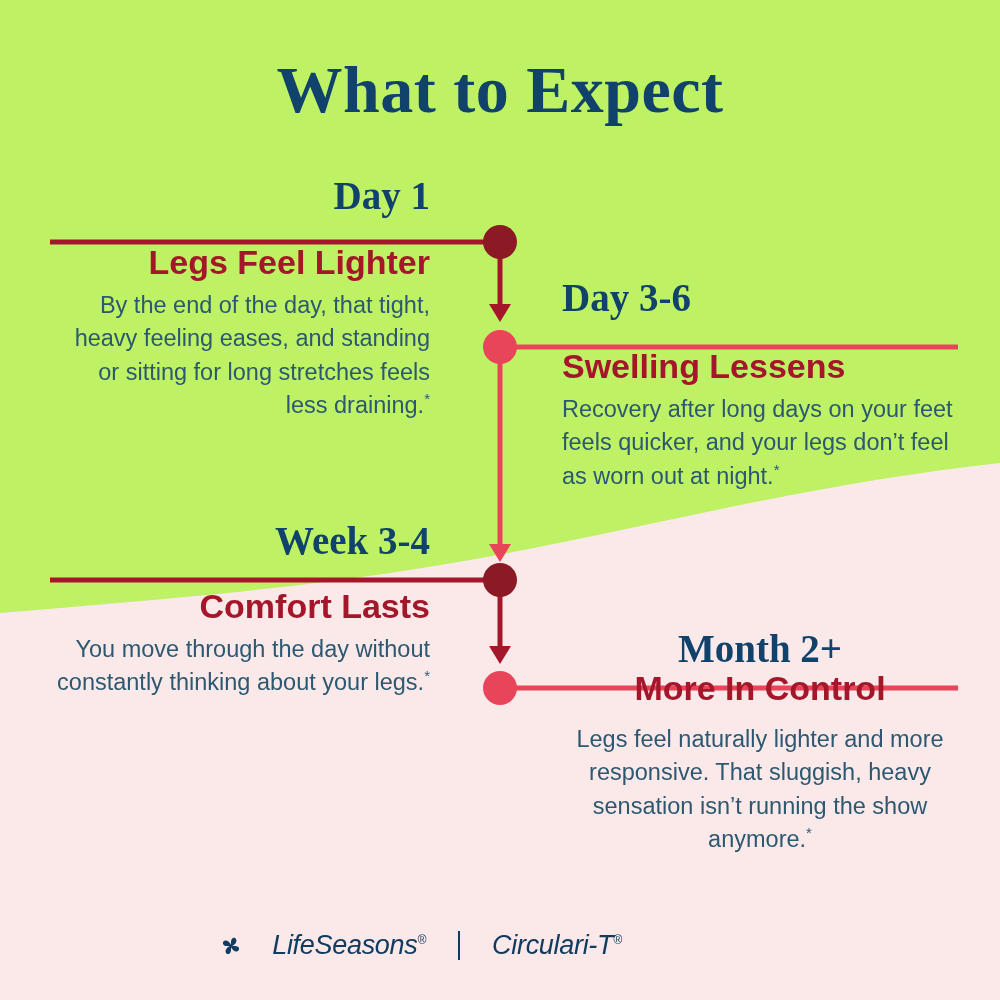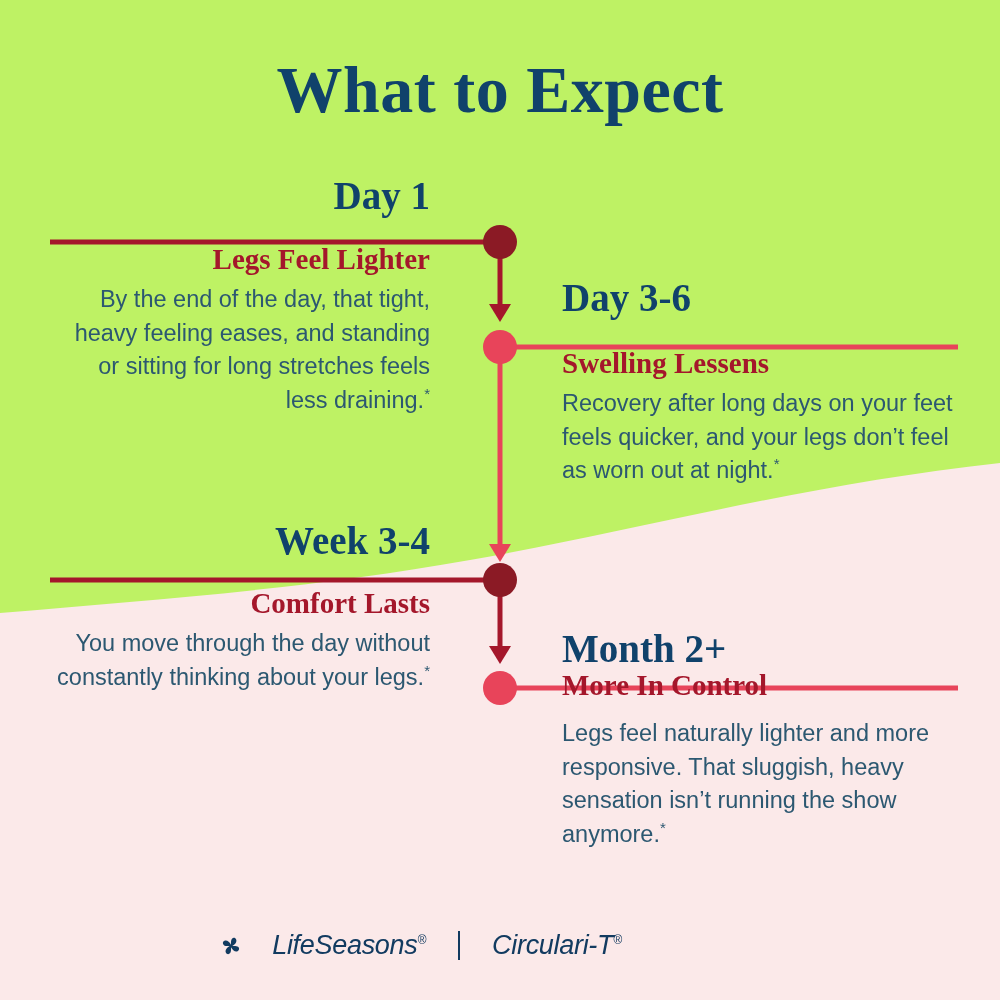"Legs Feel Lighter" .stage-headline { font-family: Liberation Serif, serif -> Liberation Sans, sans-serif; font-size: 29px -> 34px }
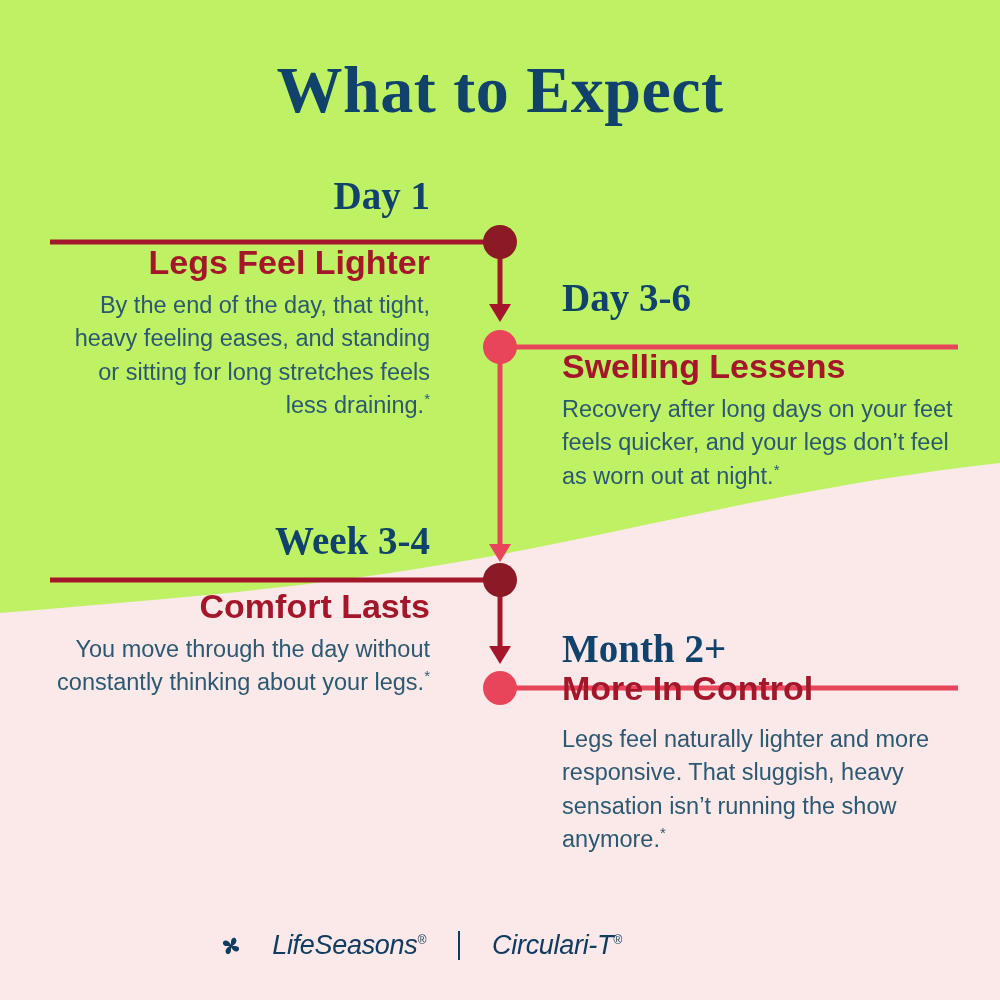"Month 2+" #stage-4 { text-align: none -> center }
